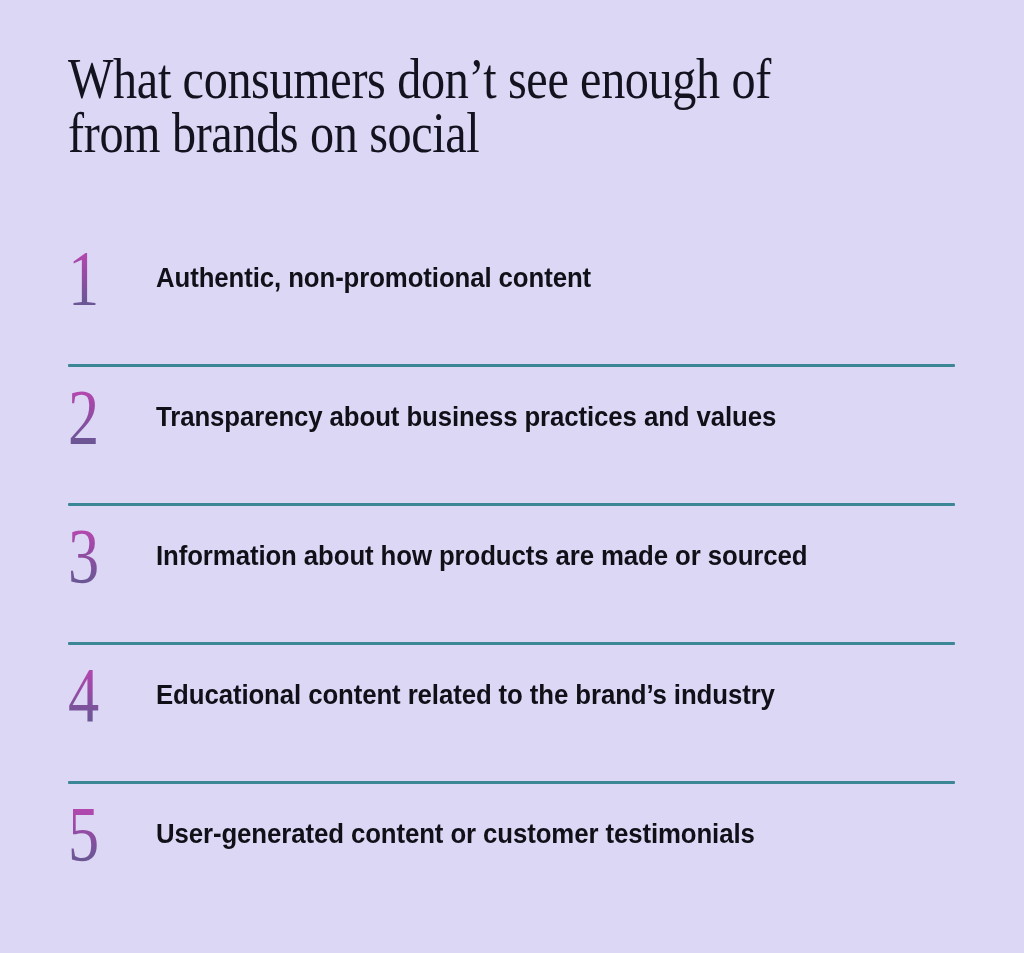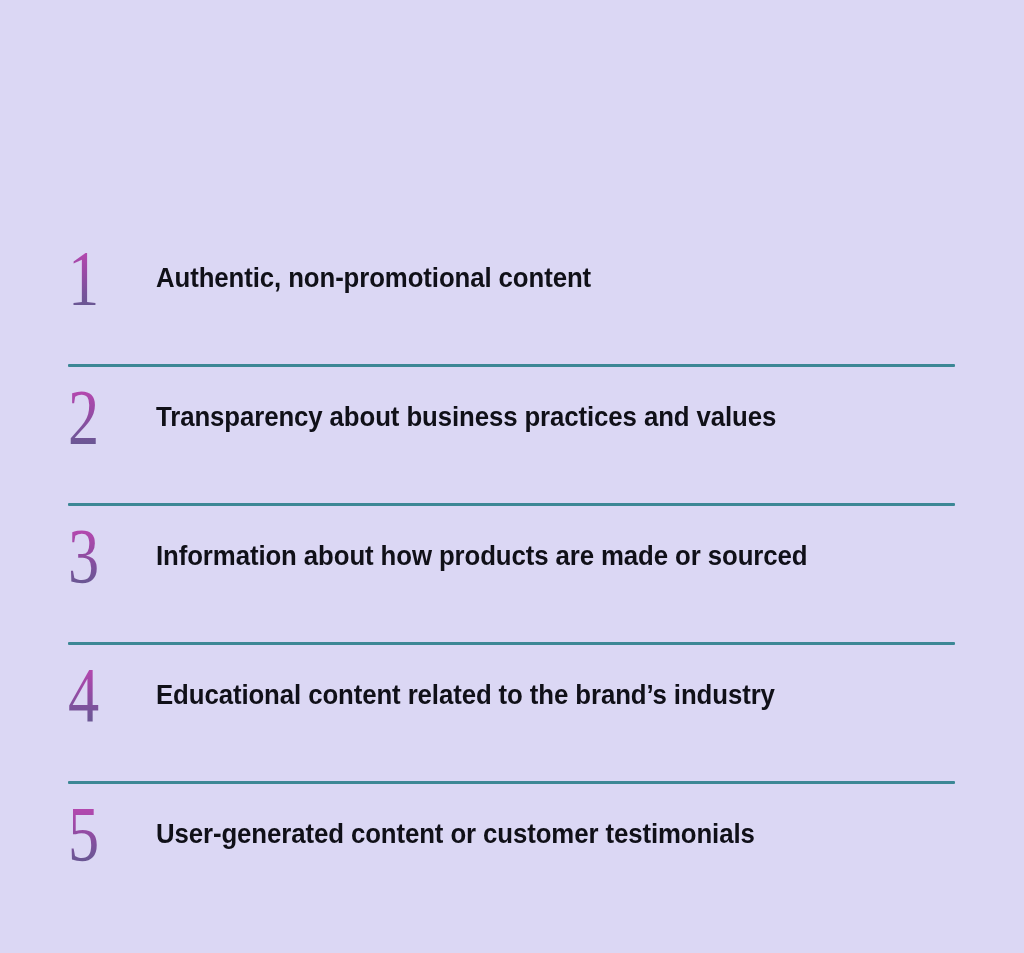"What consumers don’t see enough" div.title-block { html: none -> <div> <h1>What consumers don’t see enough of from brands on social</h1> </div> }
